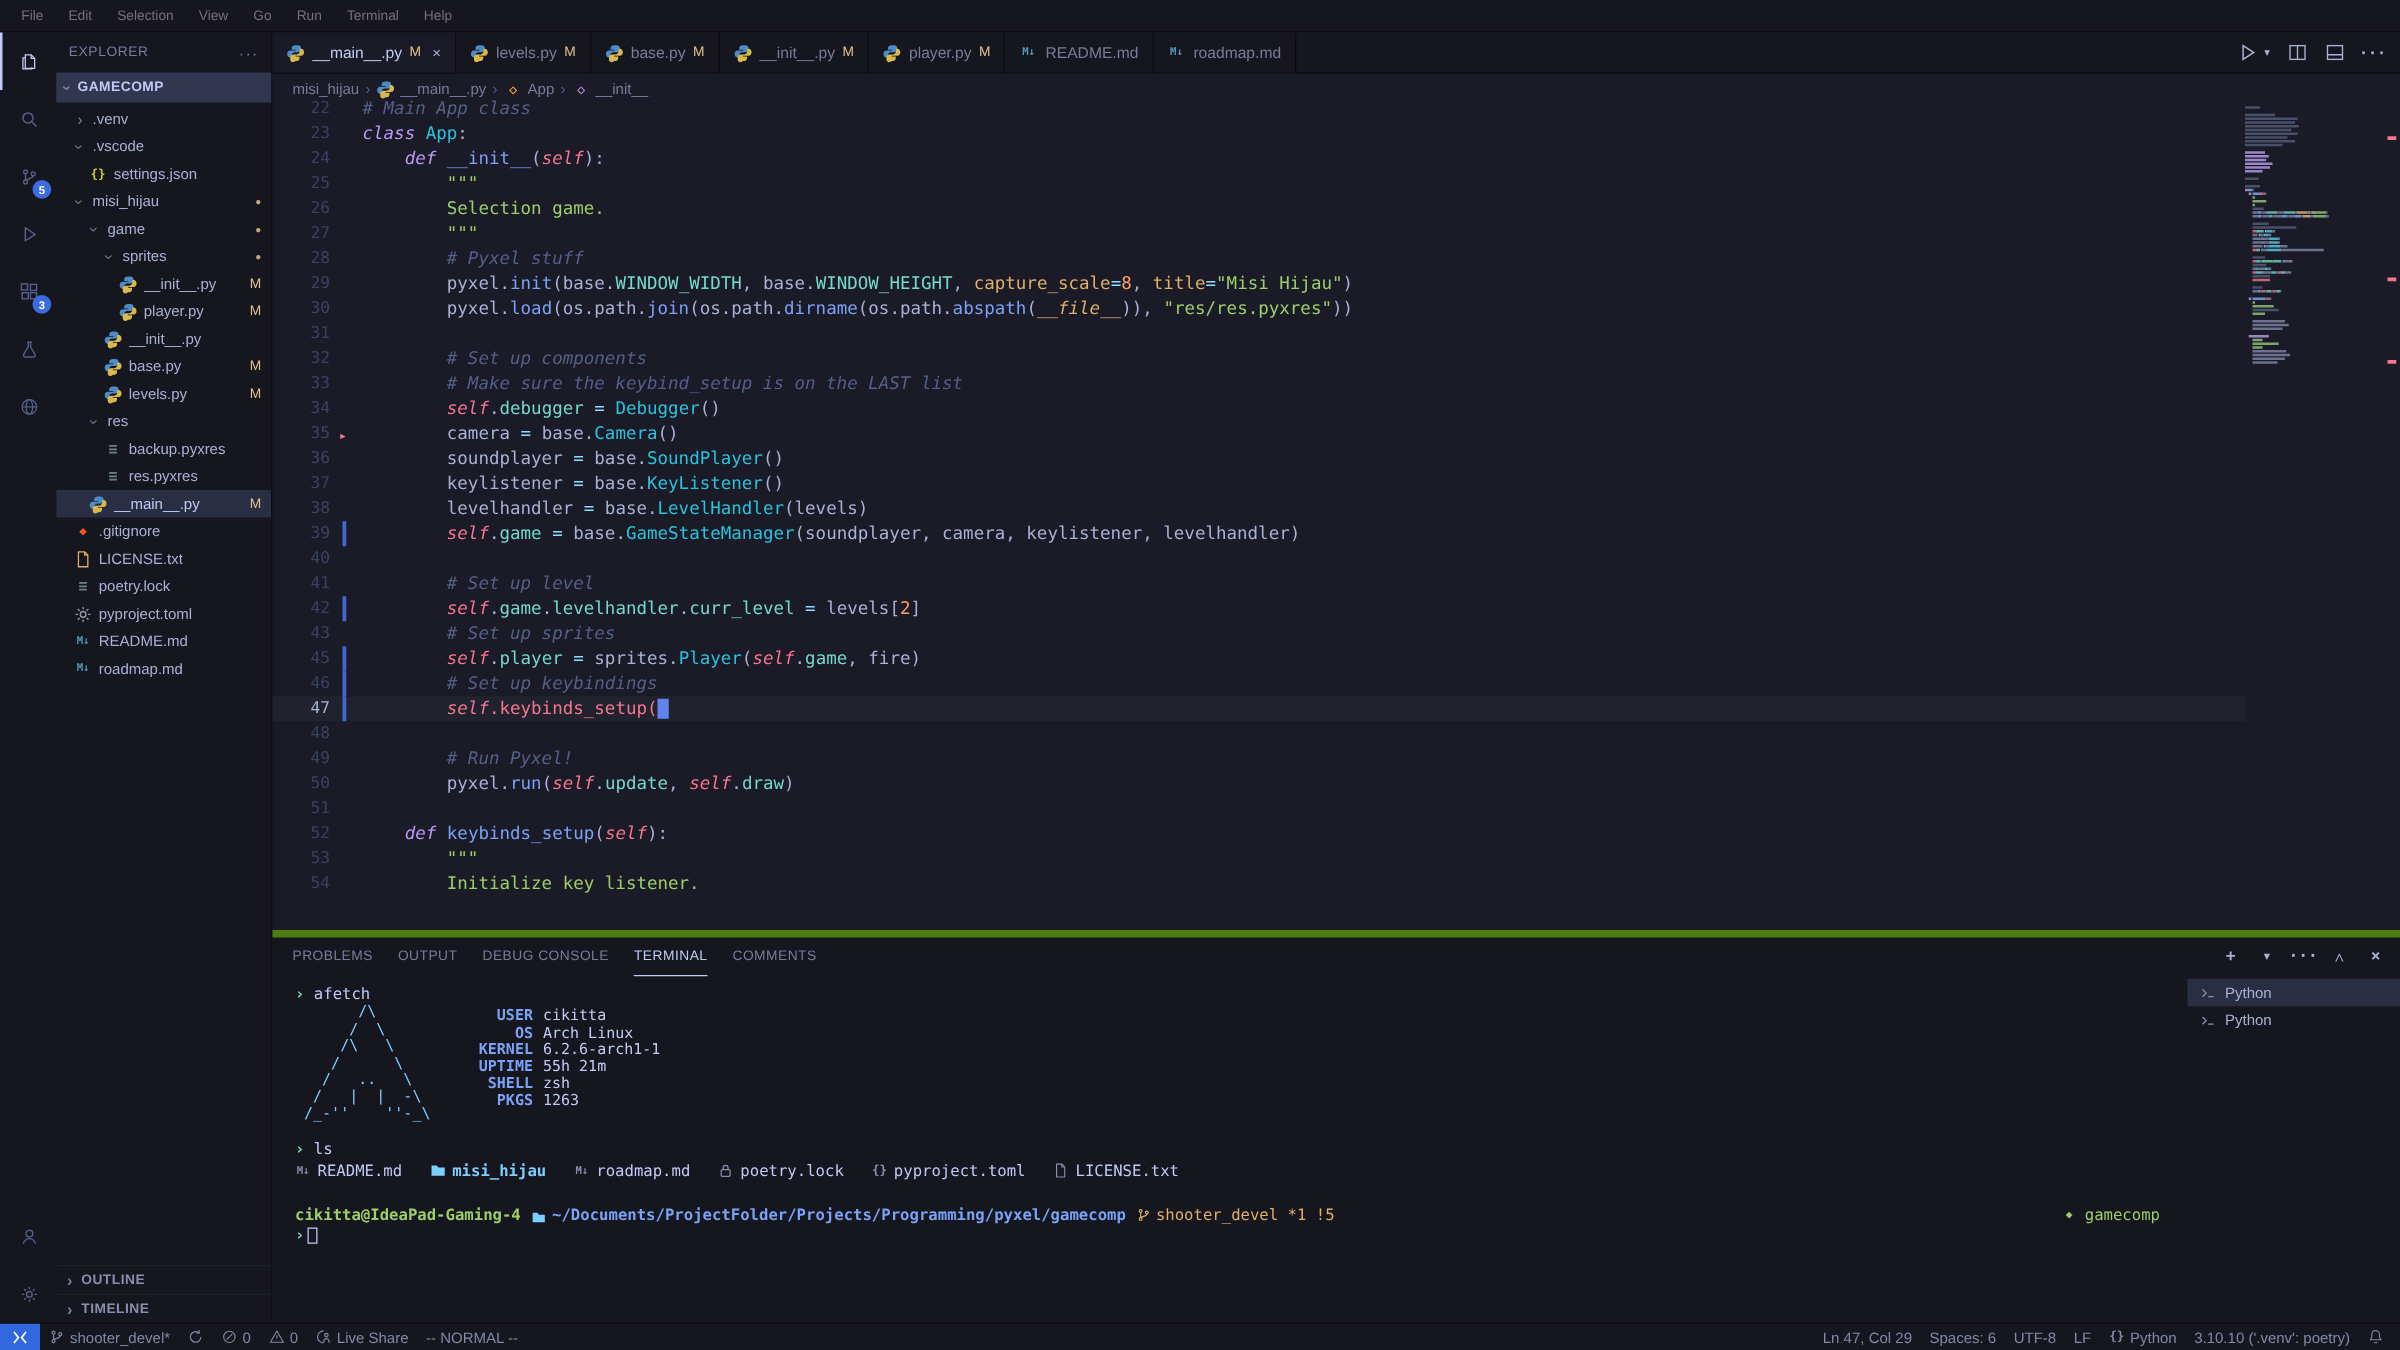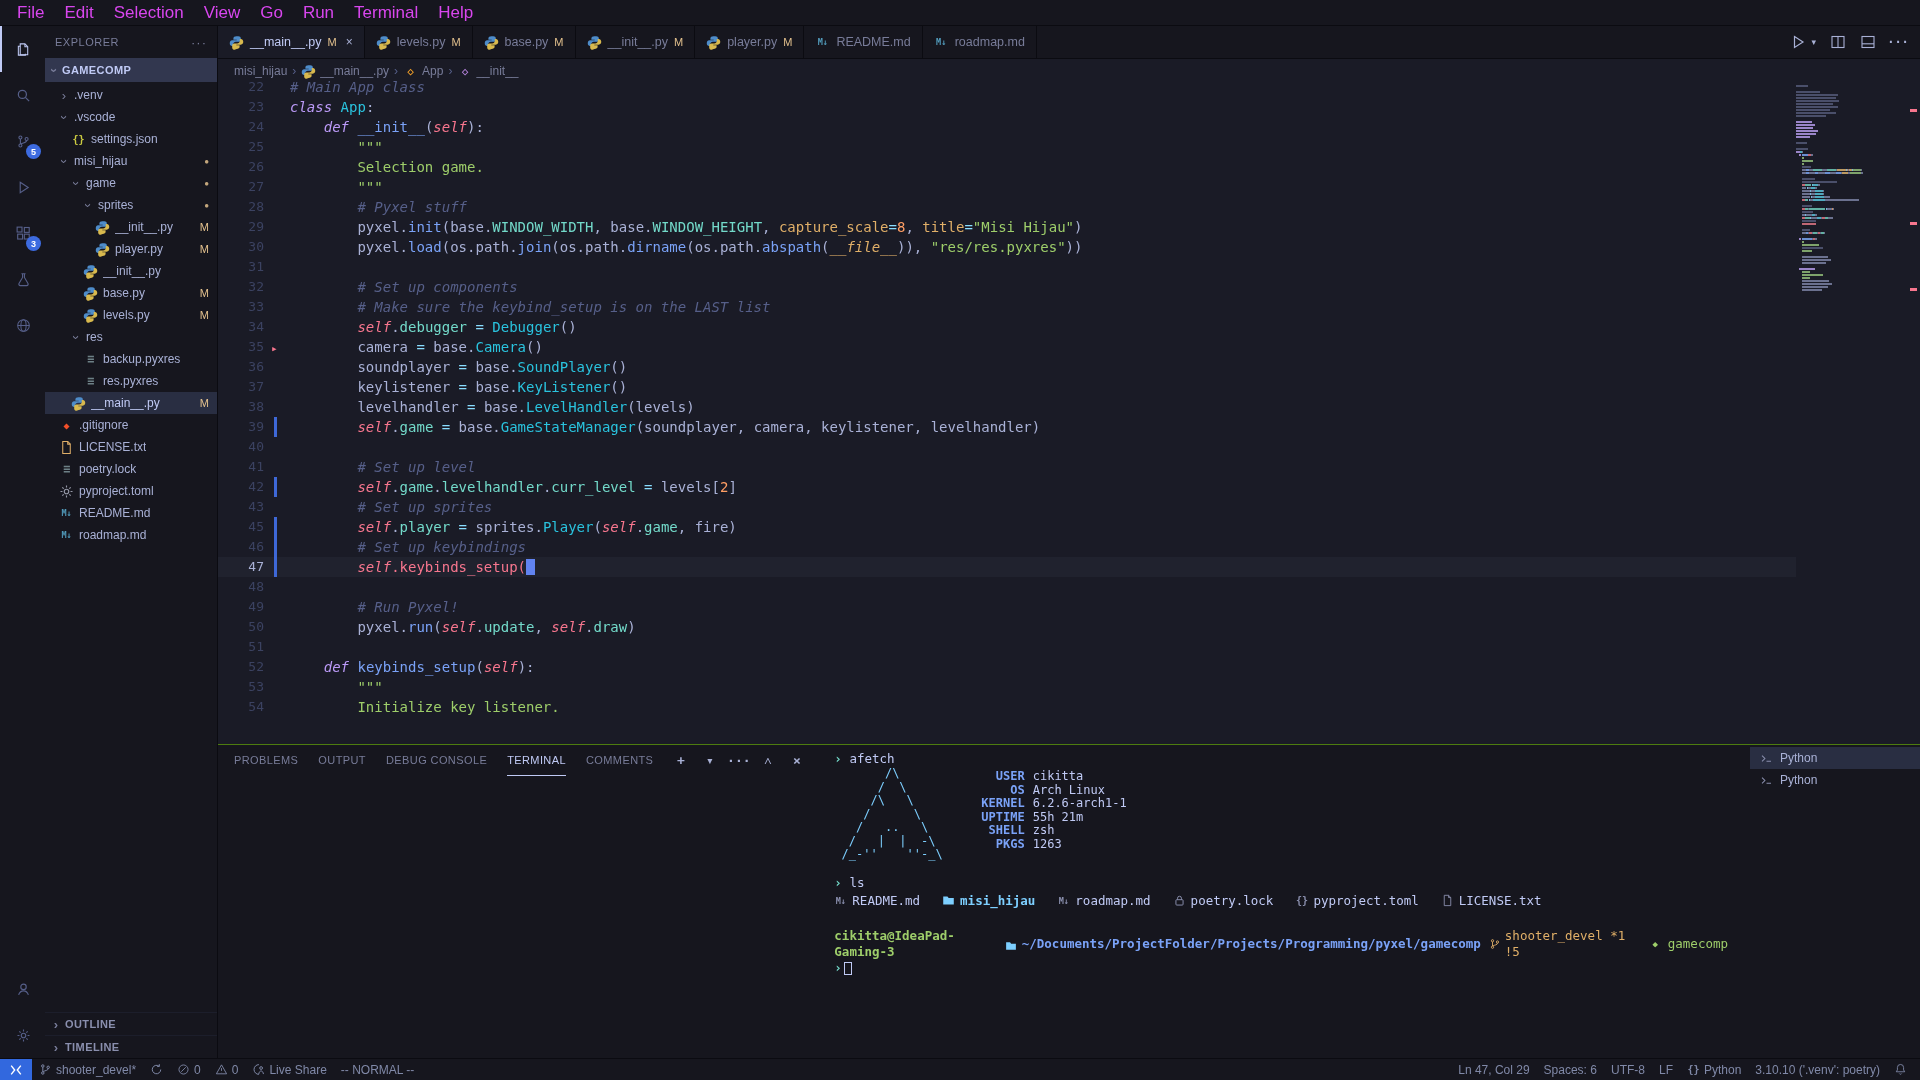"File" .menu-item { color: #d946ef -> #737373; font-size: 17px -> 11px }
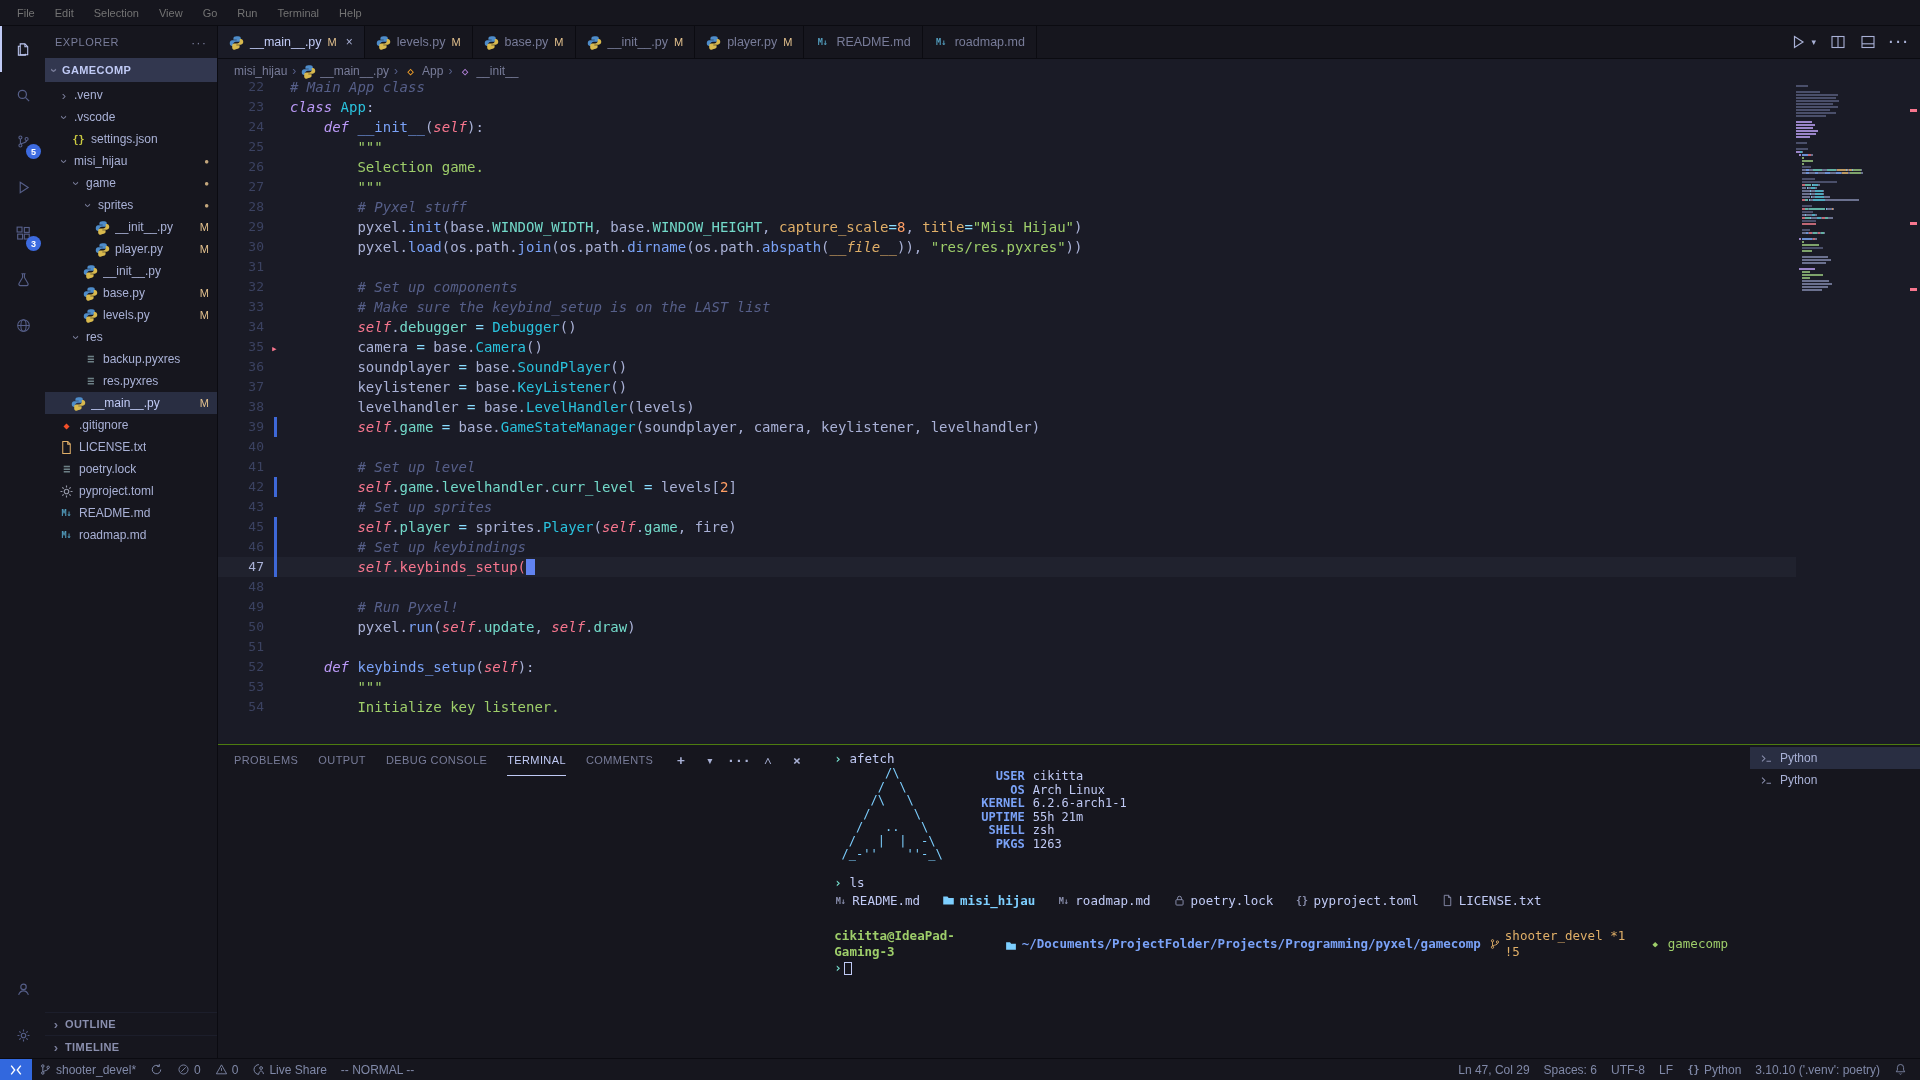"PROBLEMS" .panel { border-top: 1px solid #4d7c0f -> 6px solid #4d7c0f; flex-direction: row -> column }
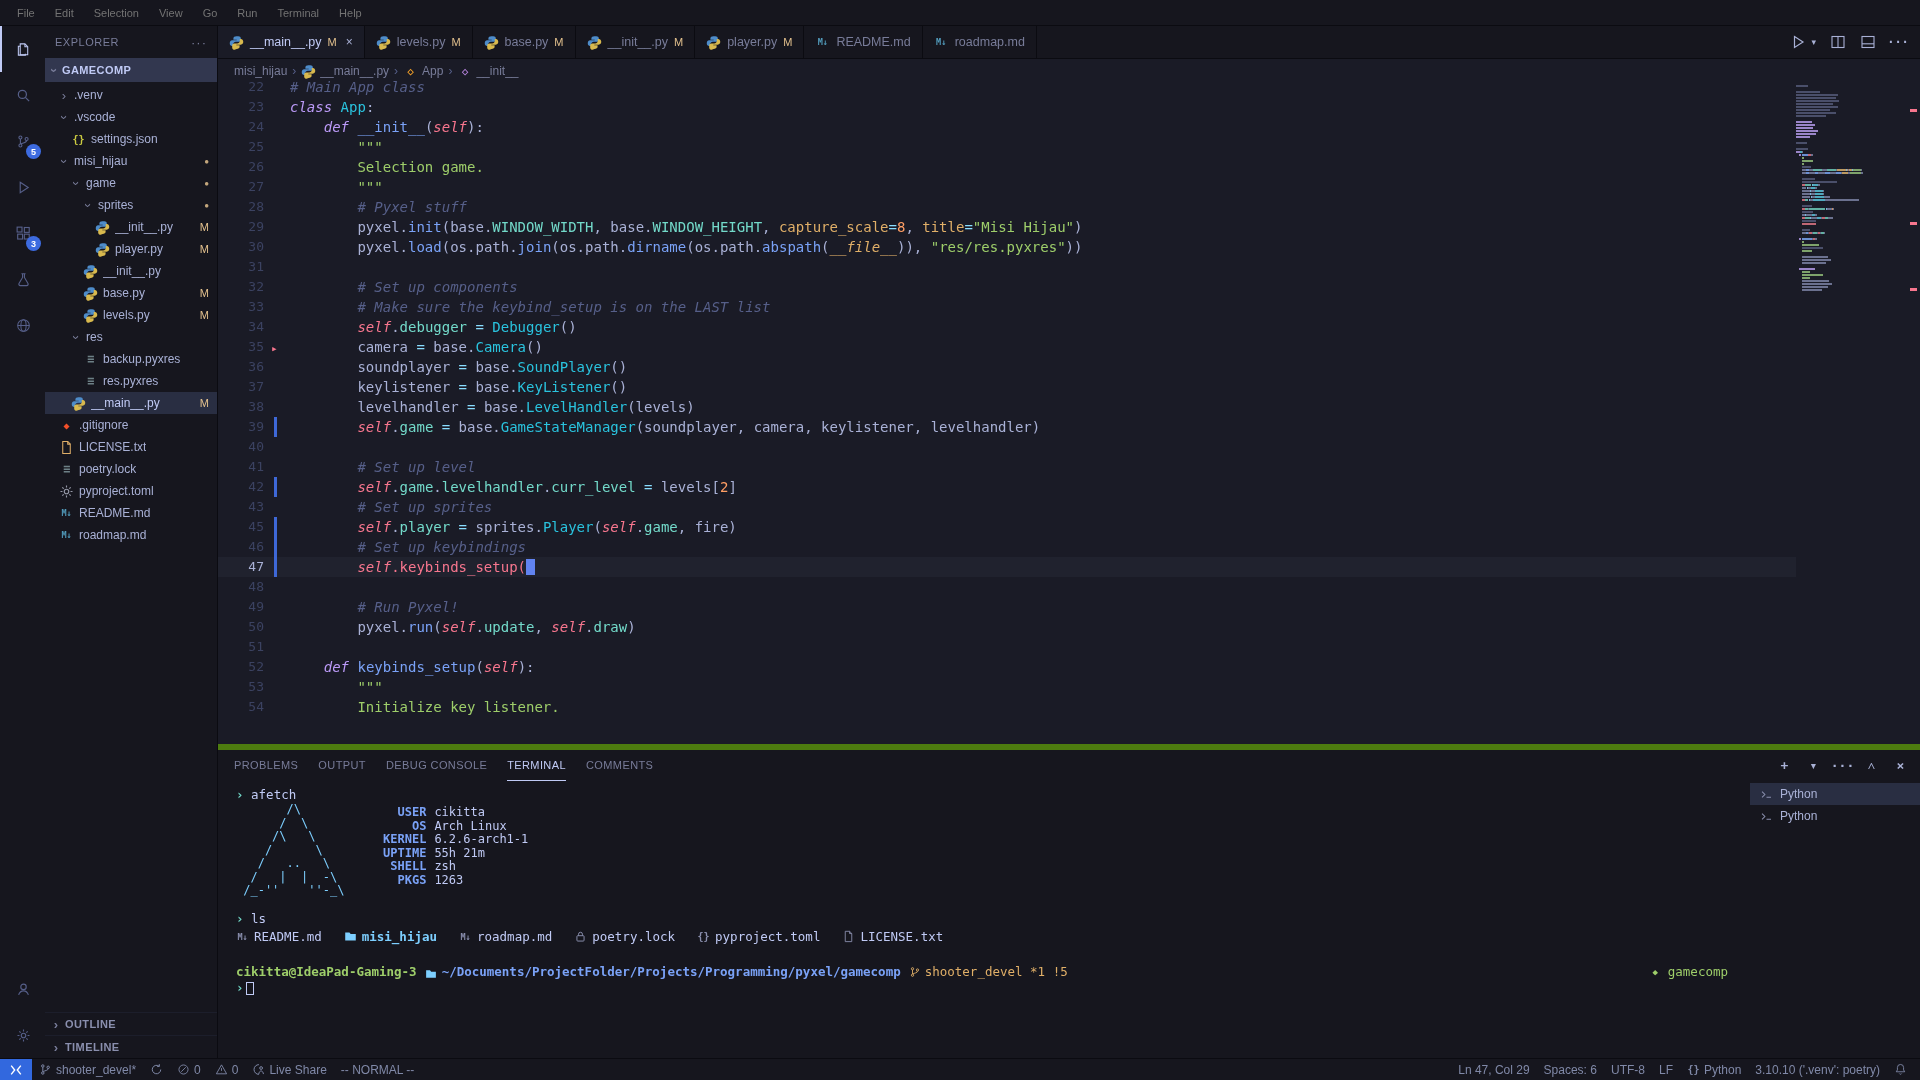"cikitta@IdeaPad-Gaming-3" span.seg-user { text: cikitta@IdeaPad-Gaming-3 -> cikitta@IdeaPad-Gaming-4 }
